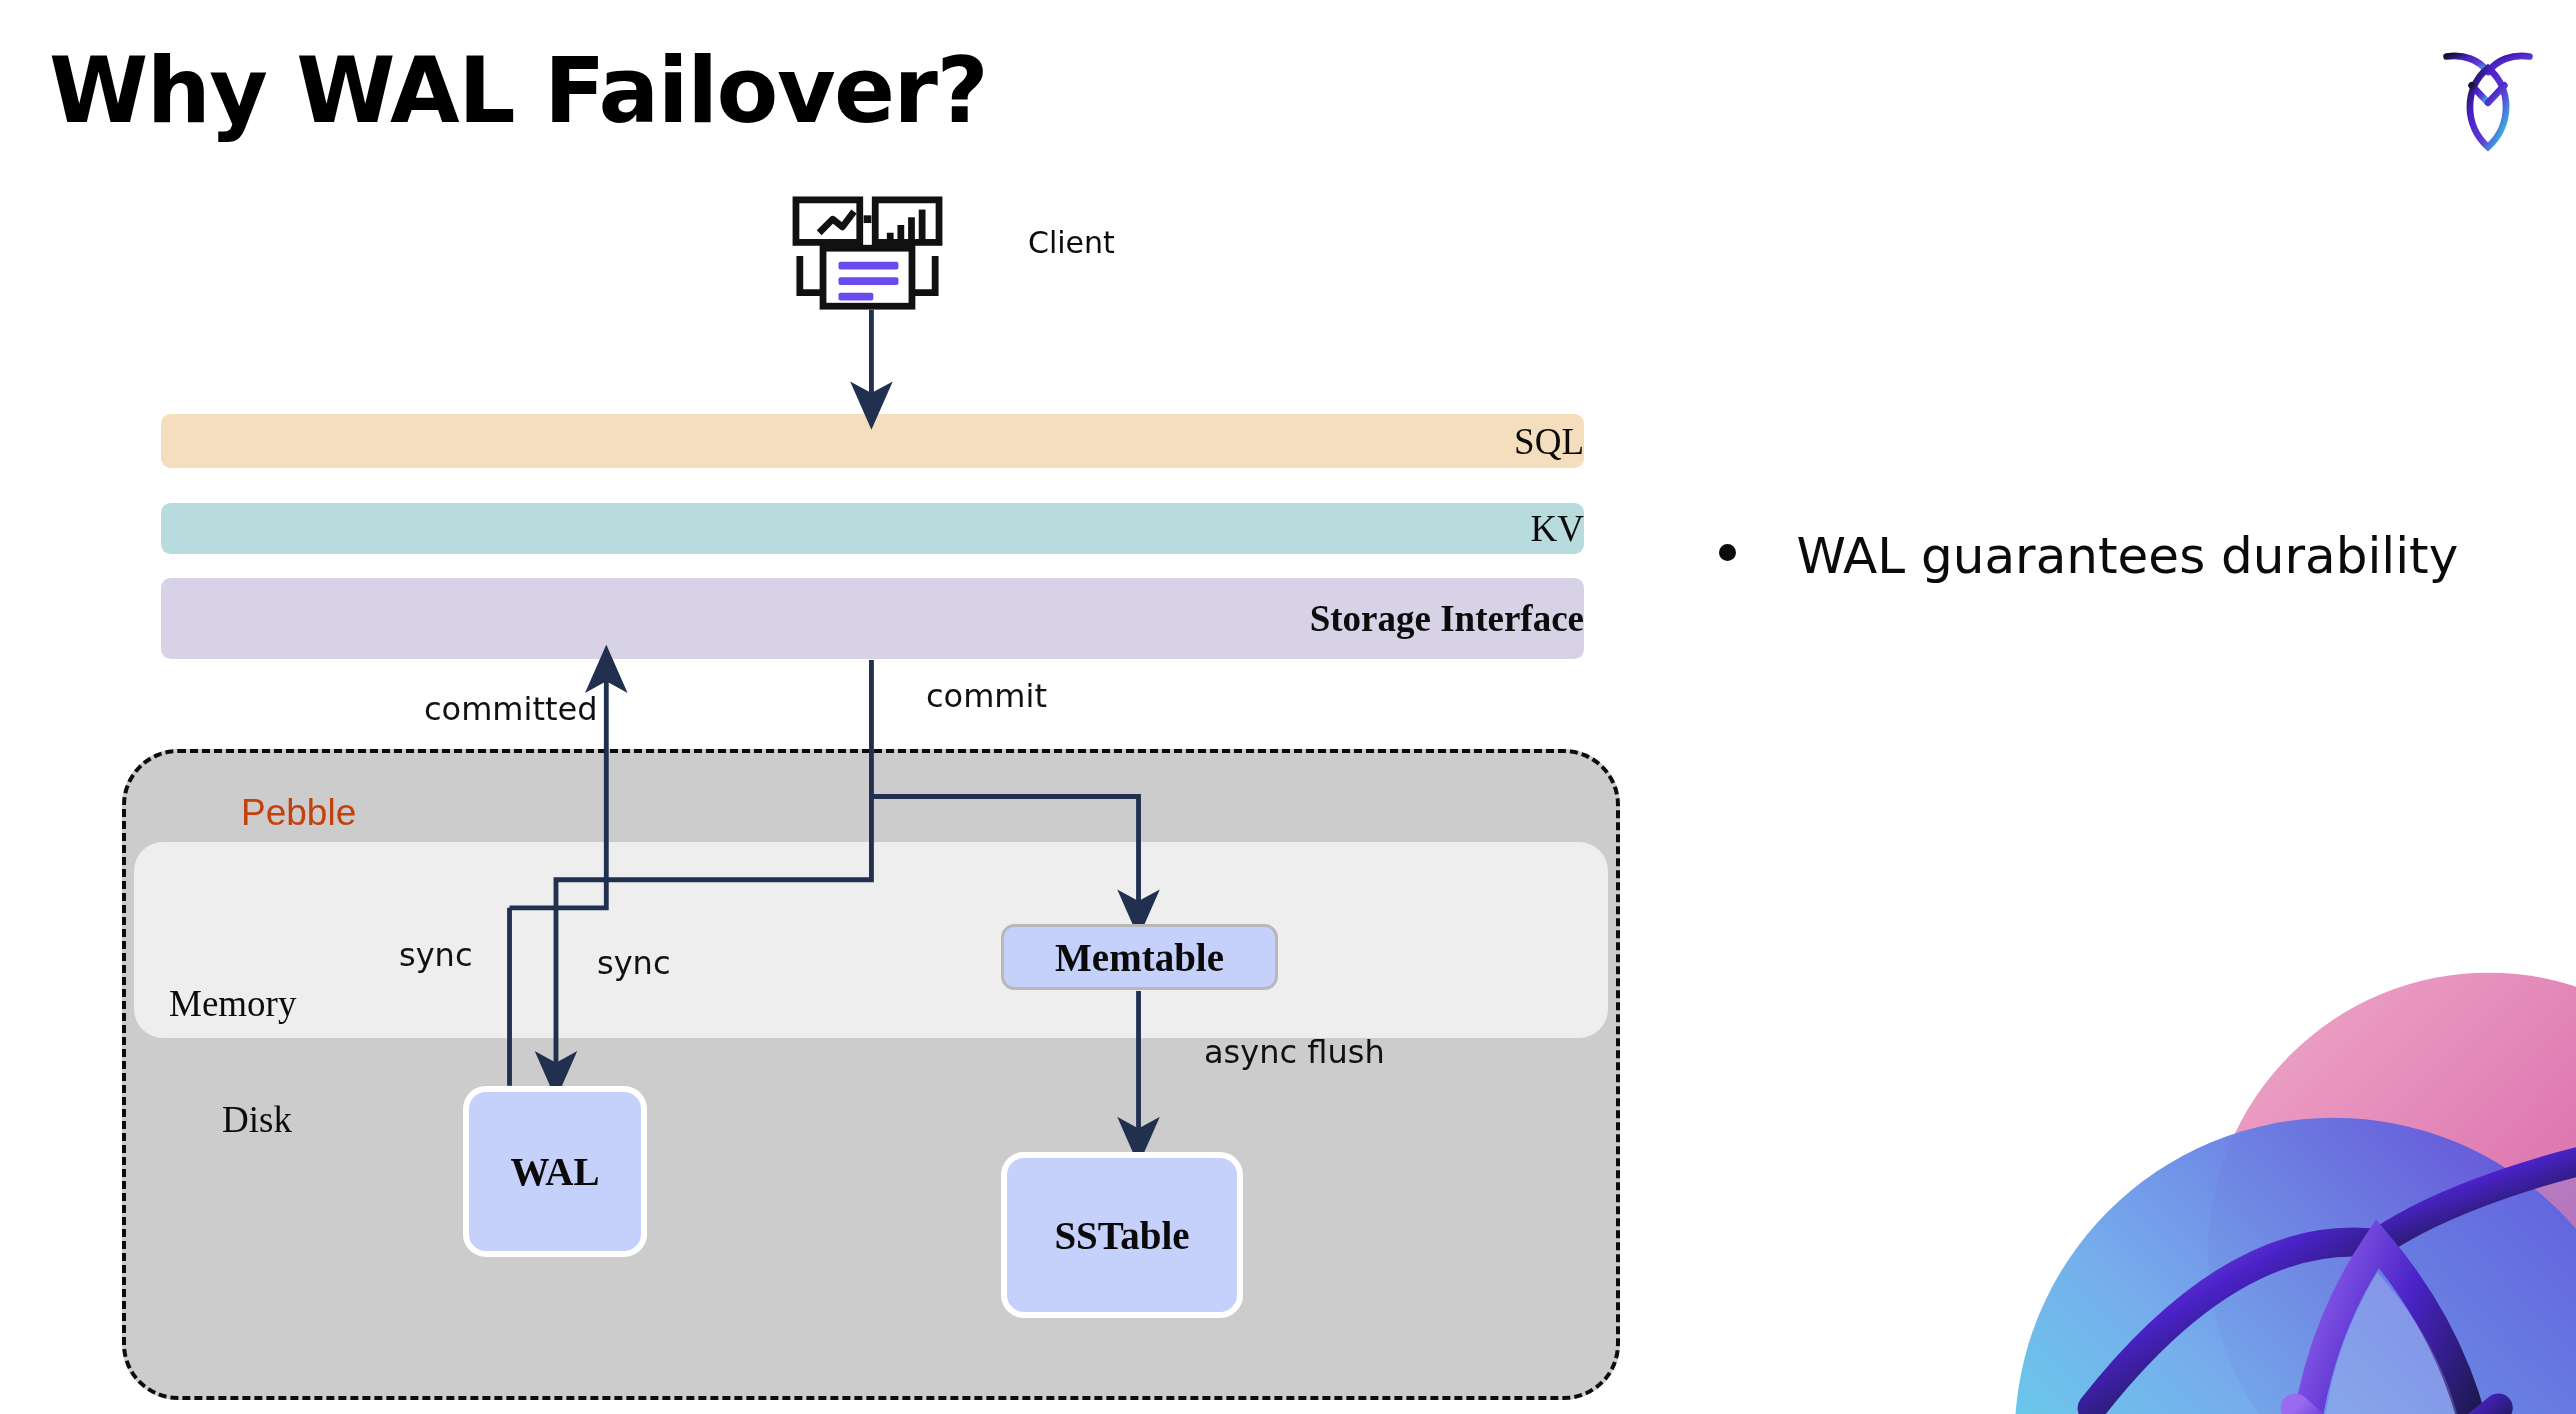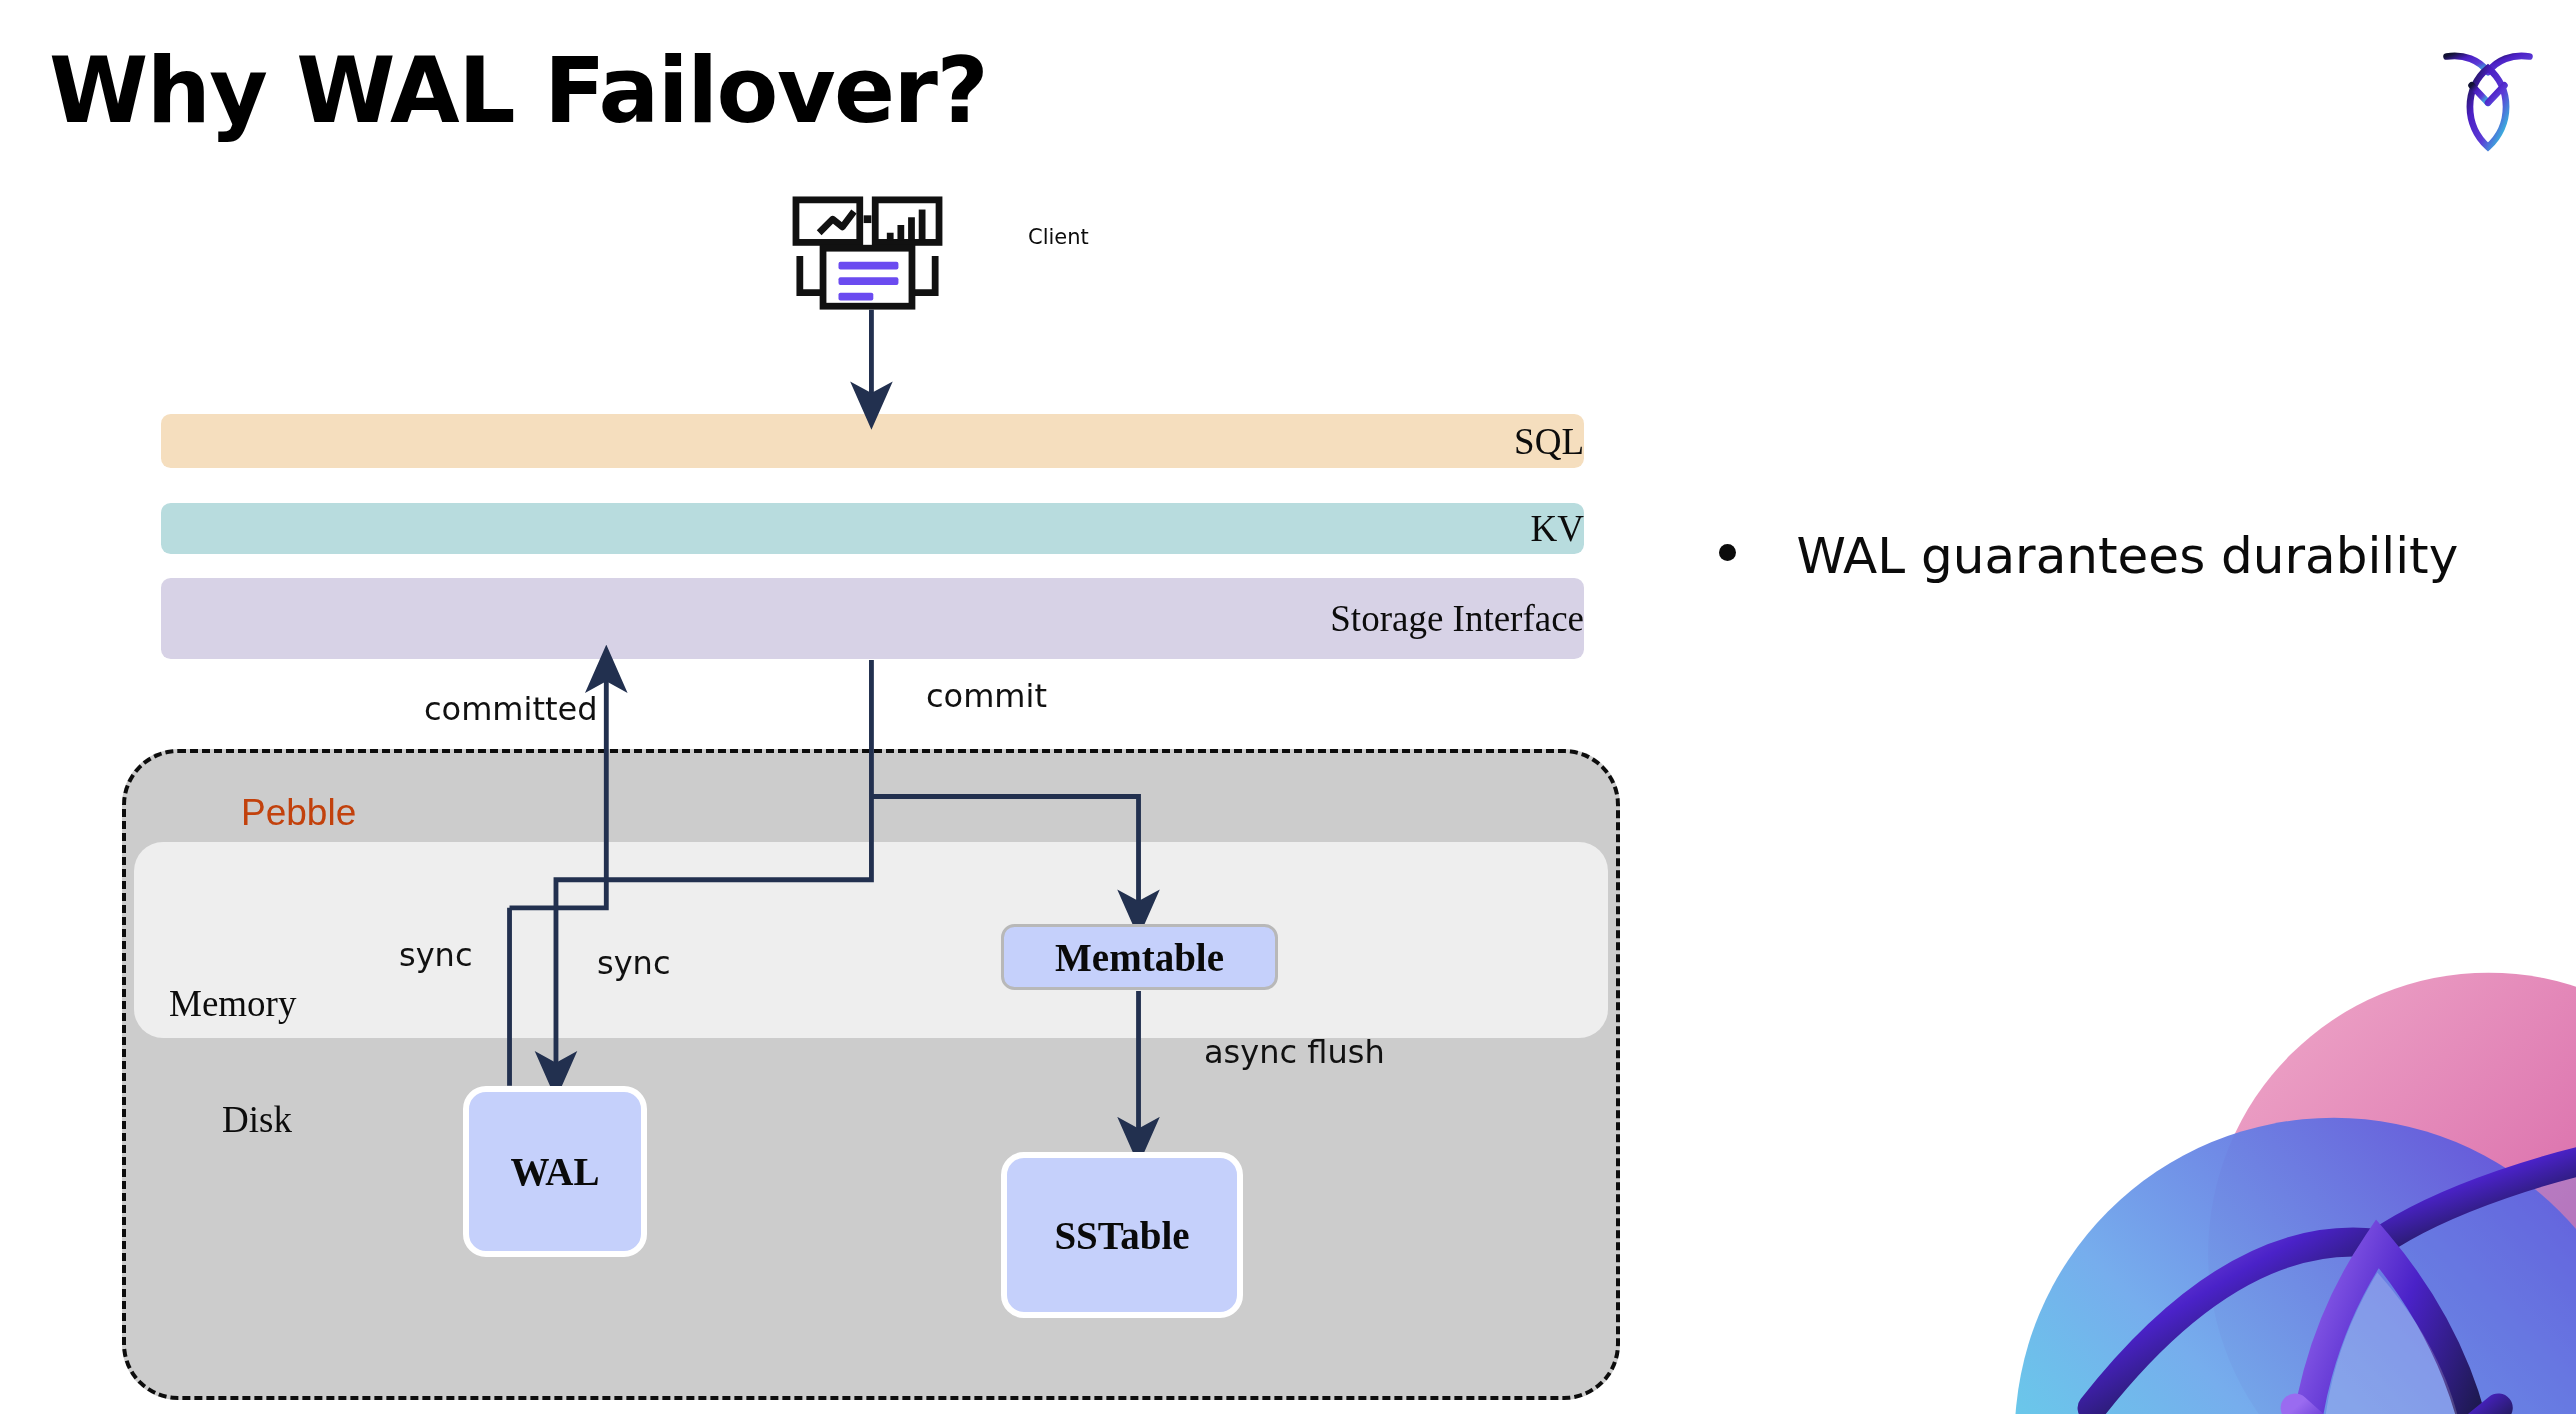"Client" #client-label { font-size: 21px -> 30px }
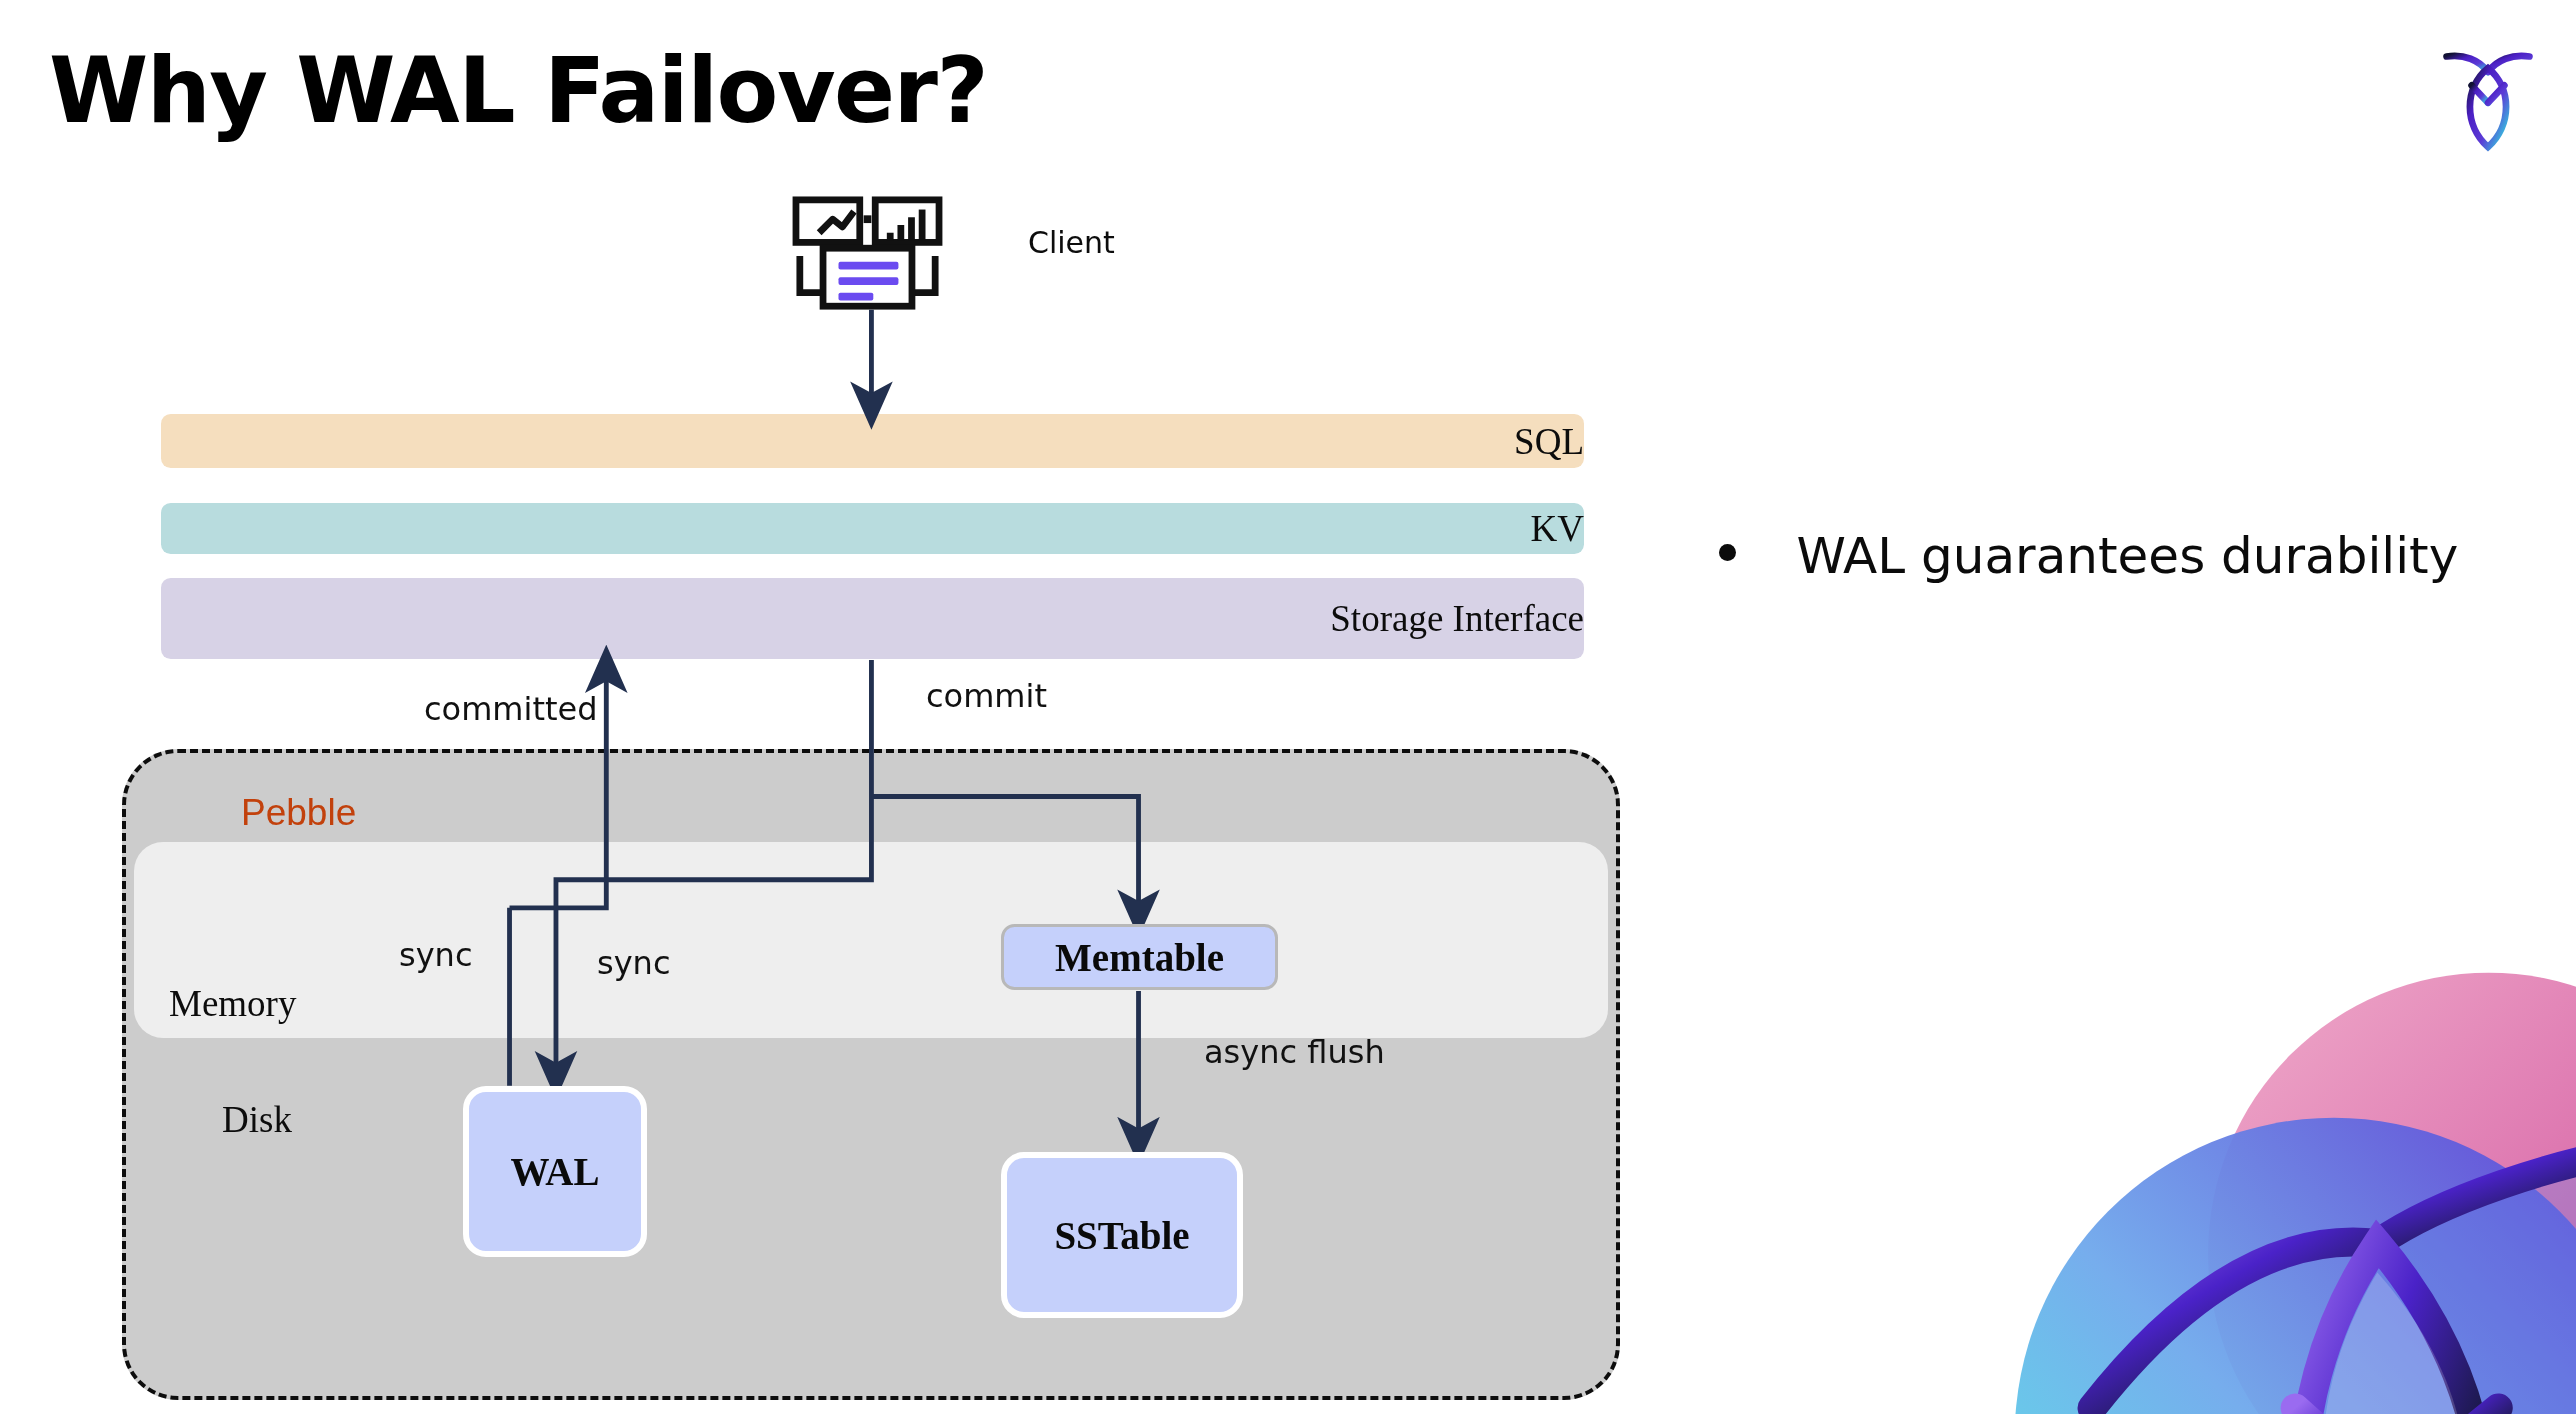"Storage Interface" #layer-storage { font-weight: none -> bold }
